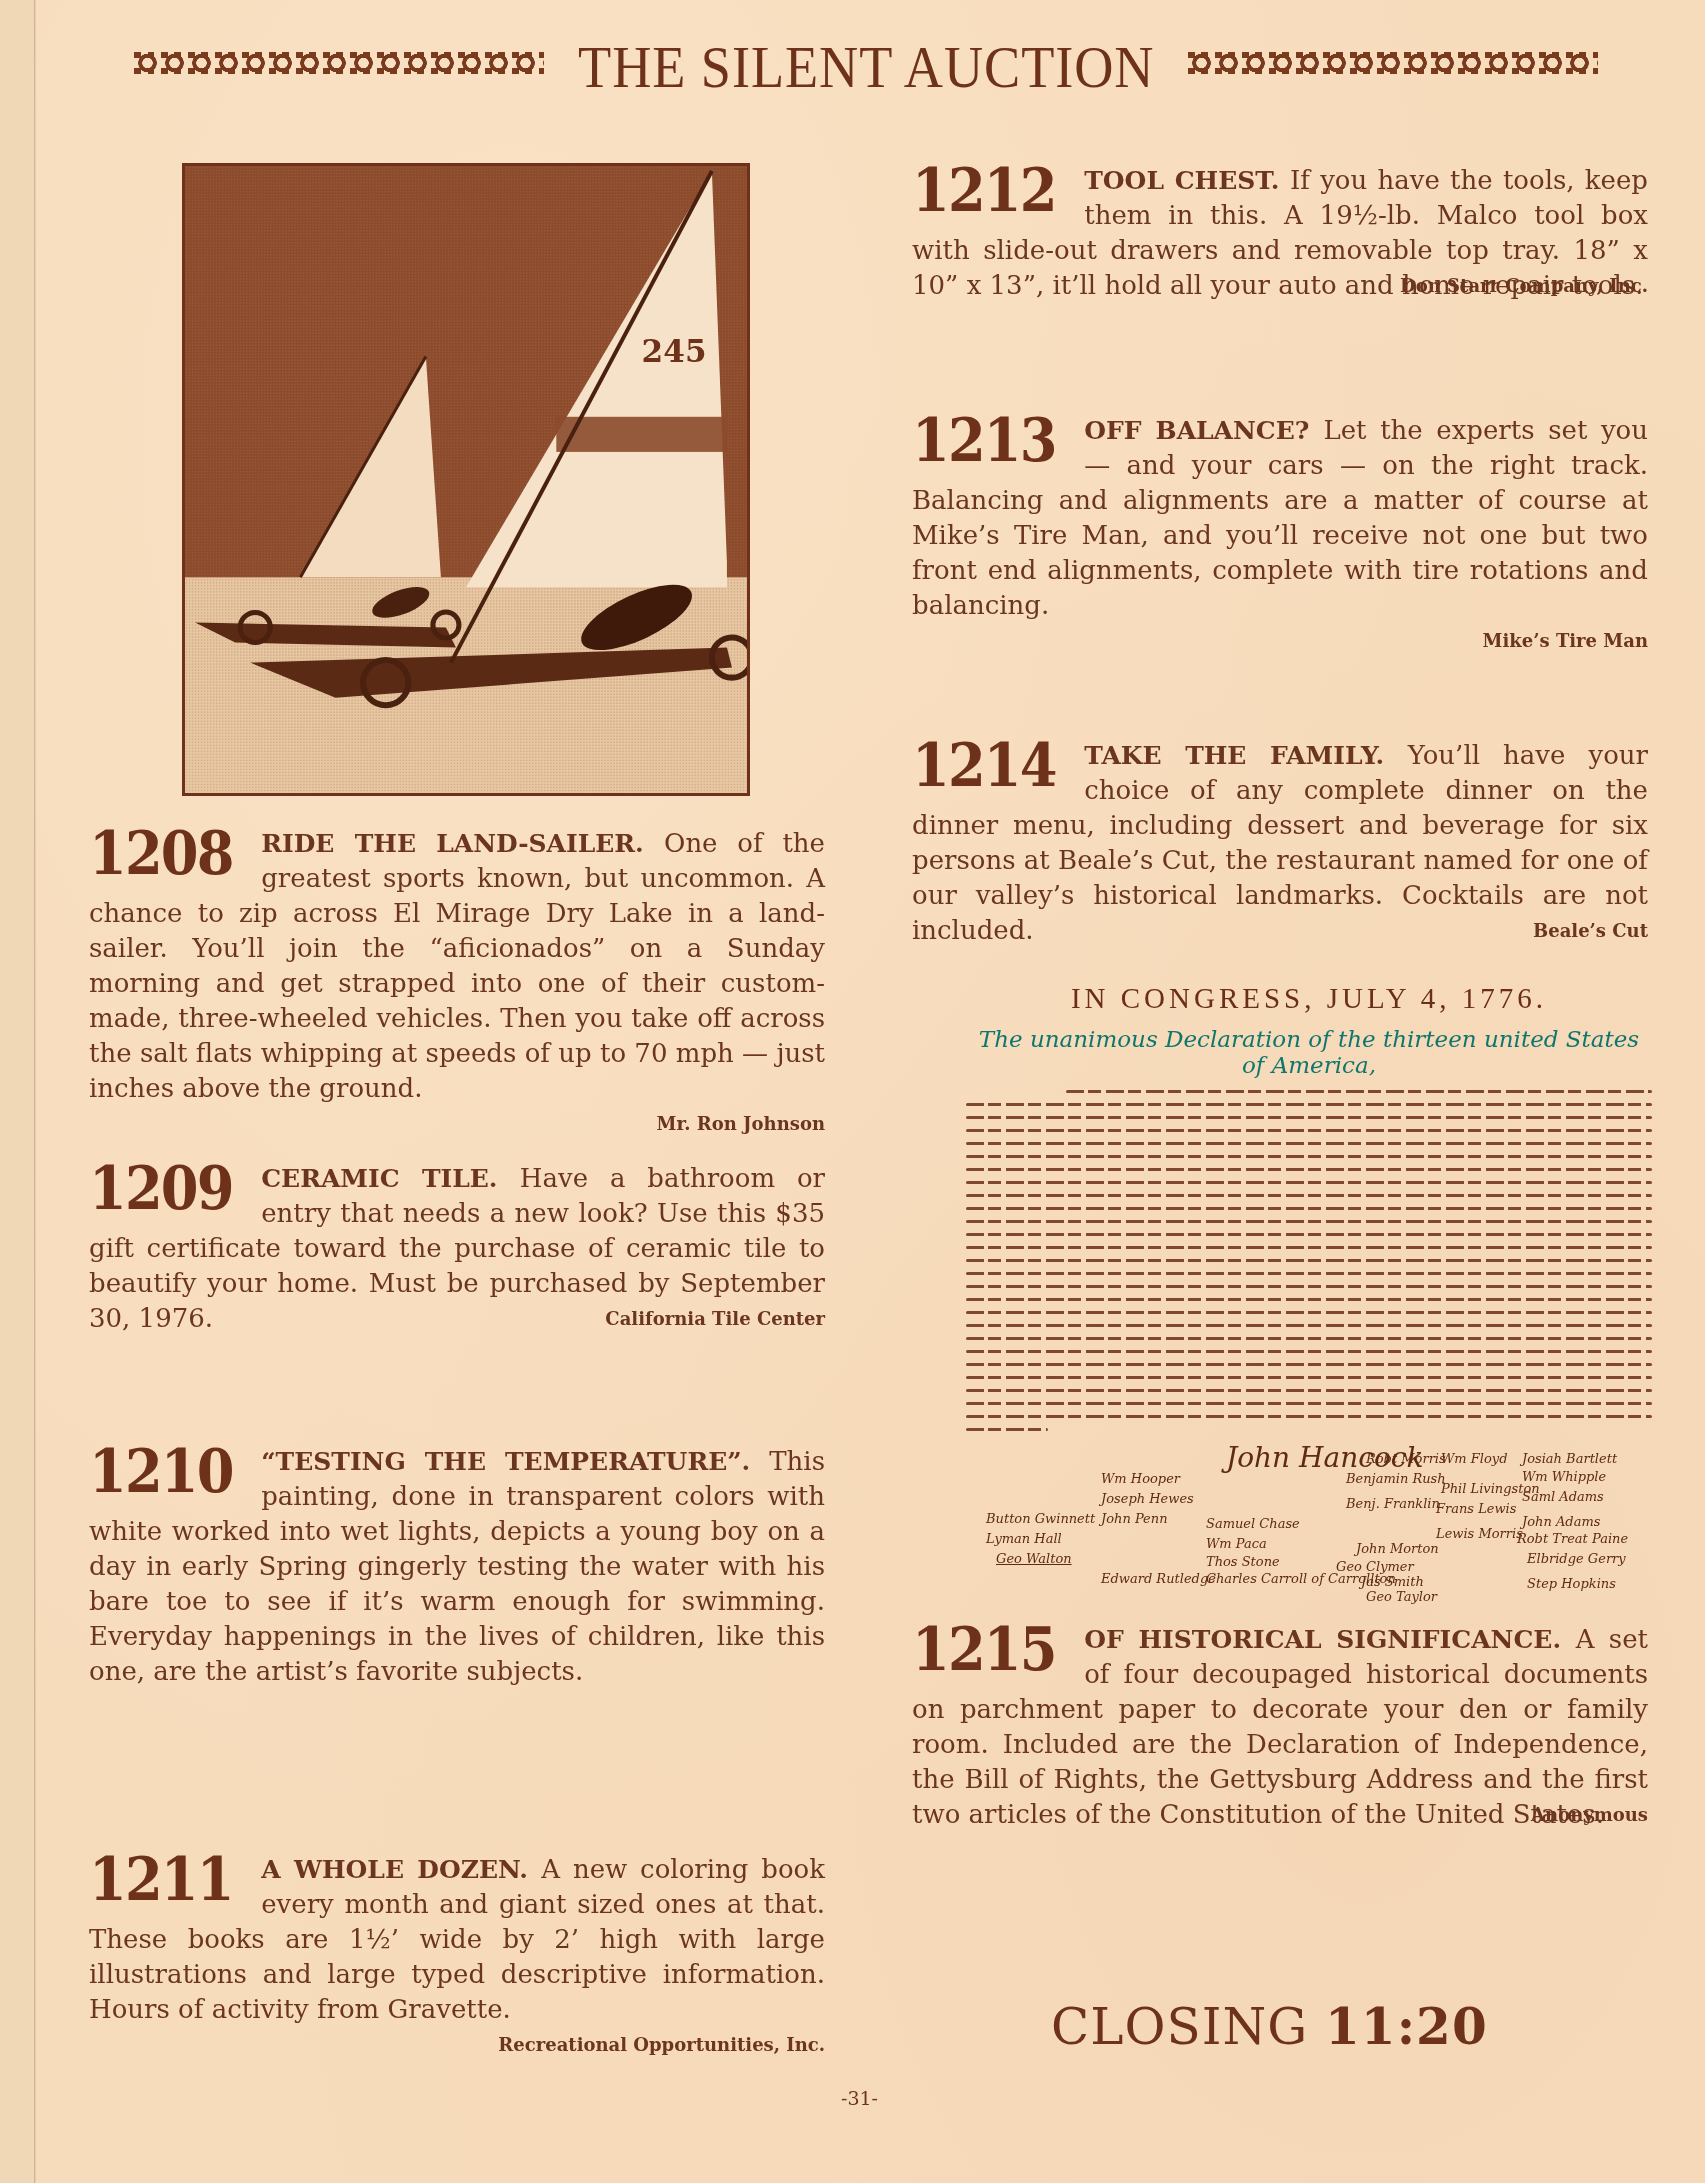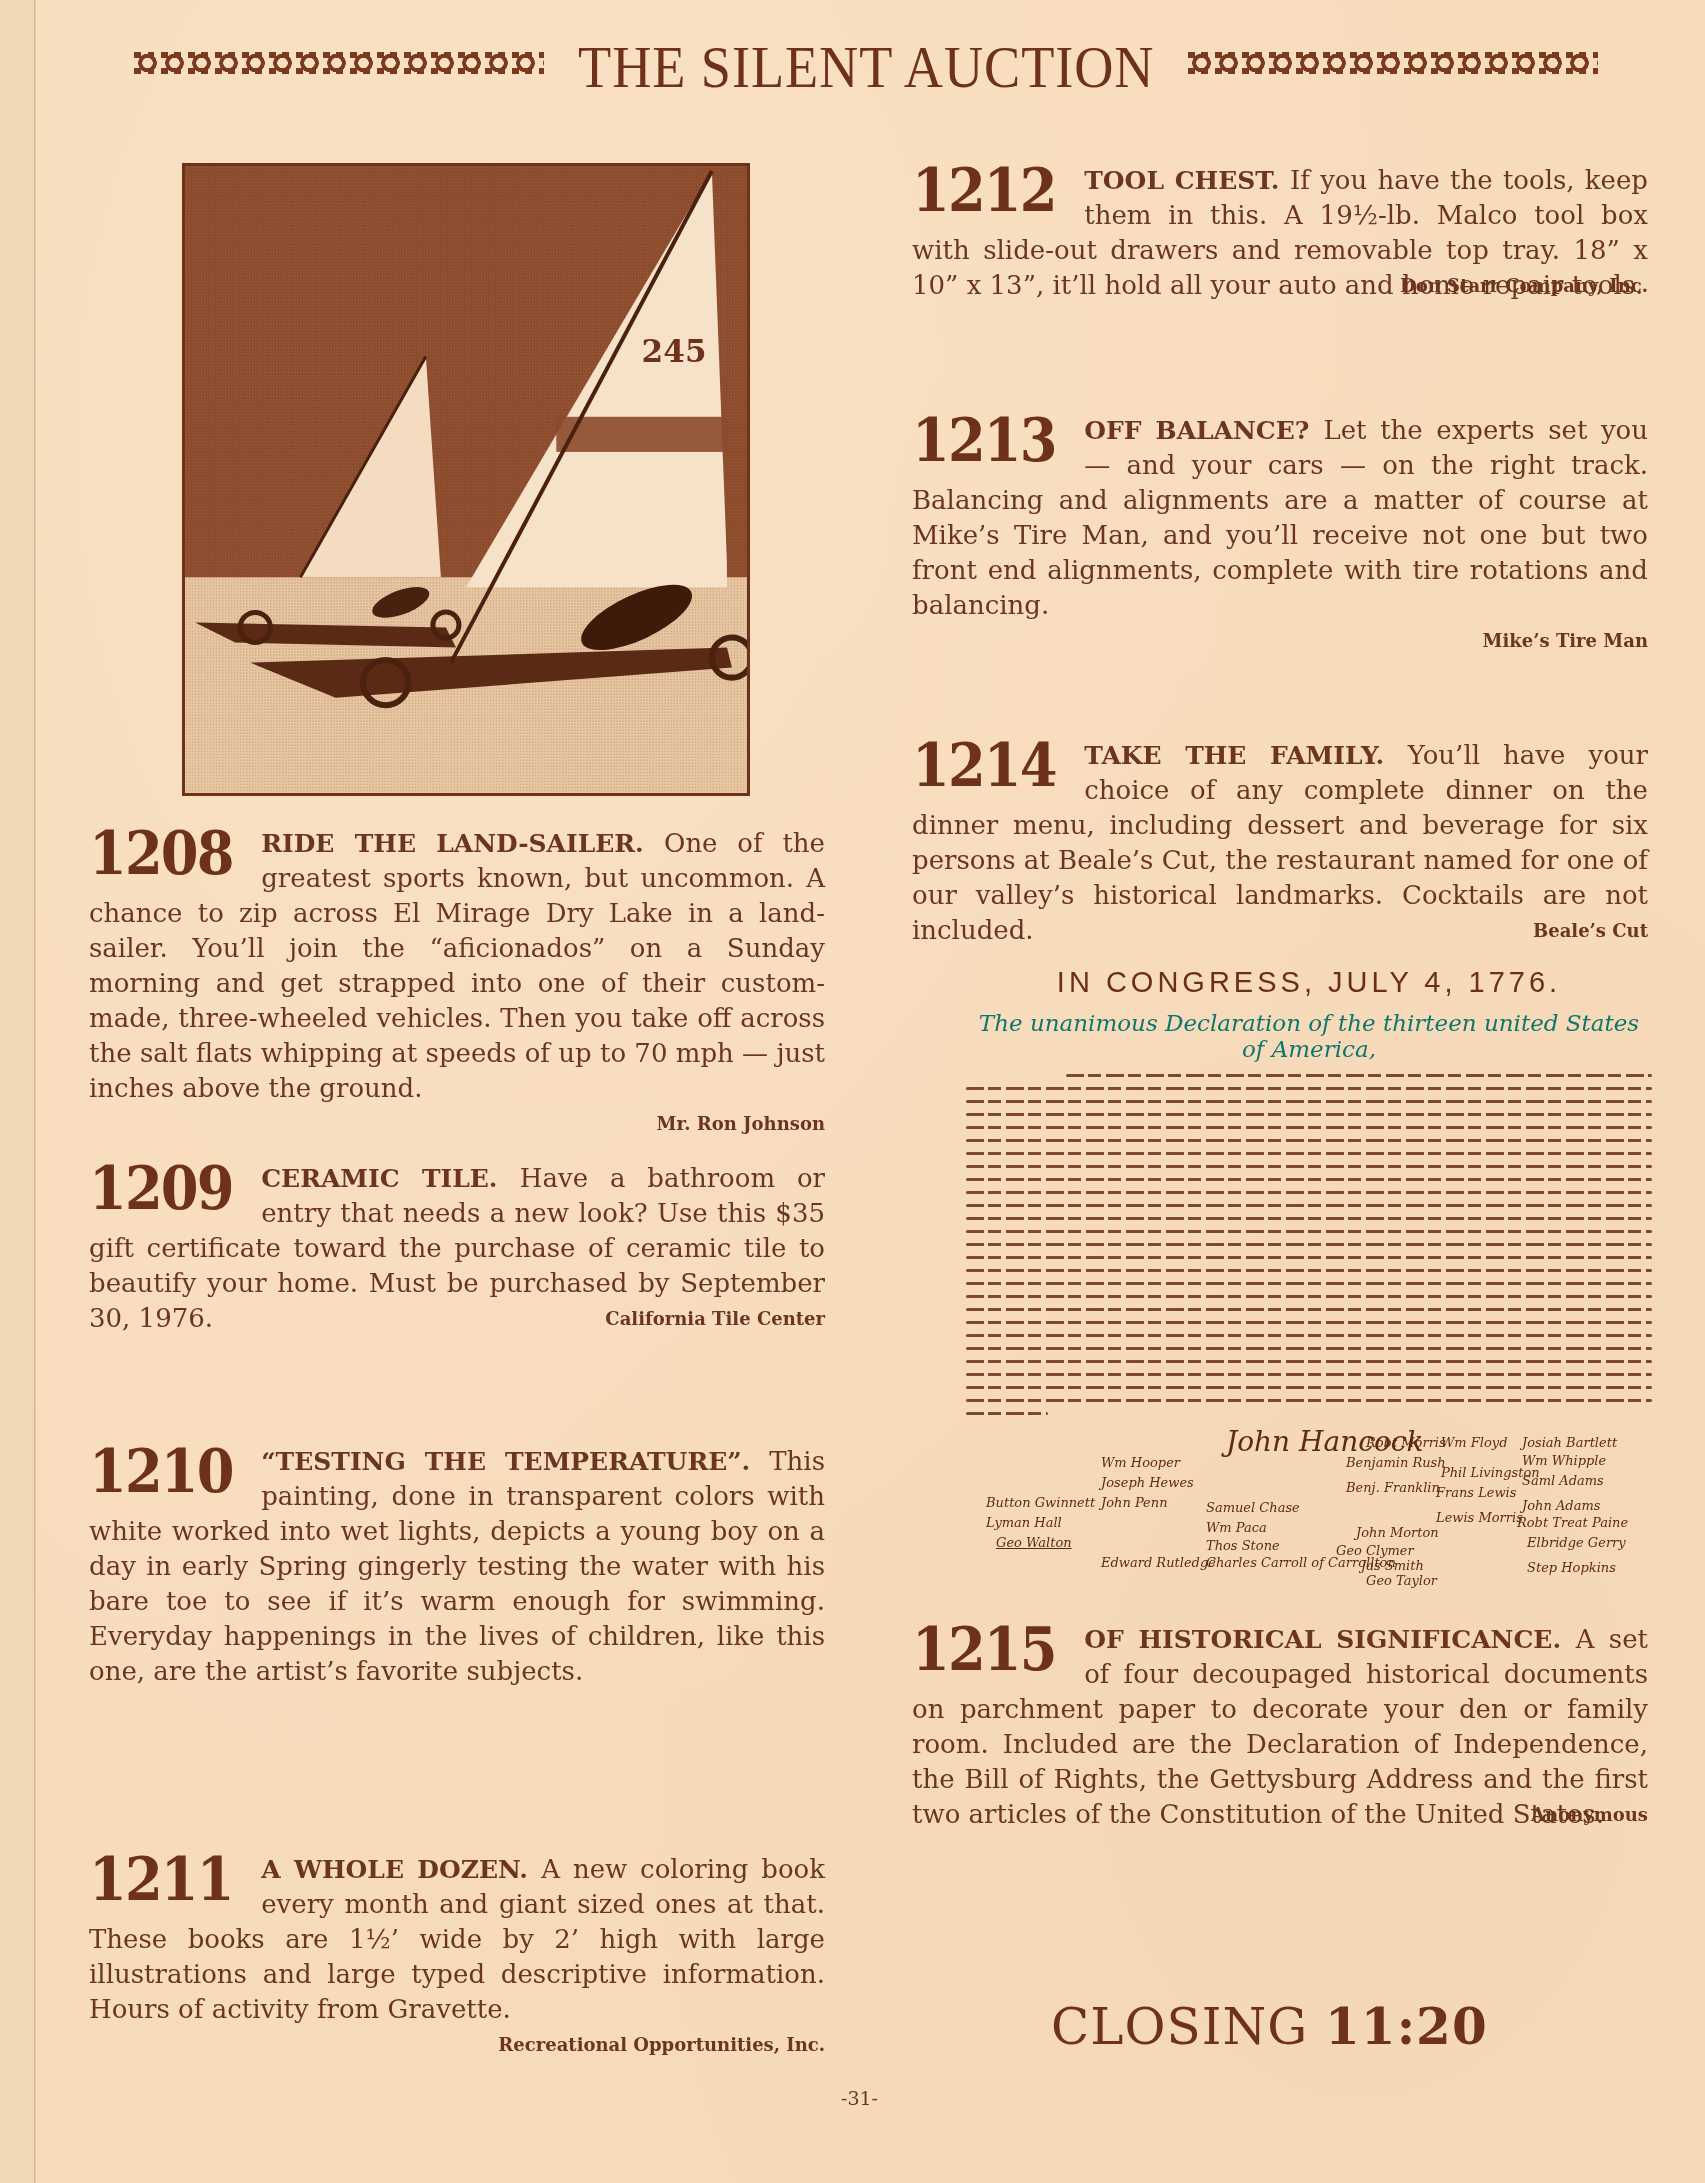"IN CONGRESS, JULY 4, 1776." .decl .congress { font-family: Liberation Sans, sans-serif -> Liberation Serif, serif; margin-top: 0 -> 16px }
